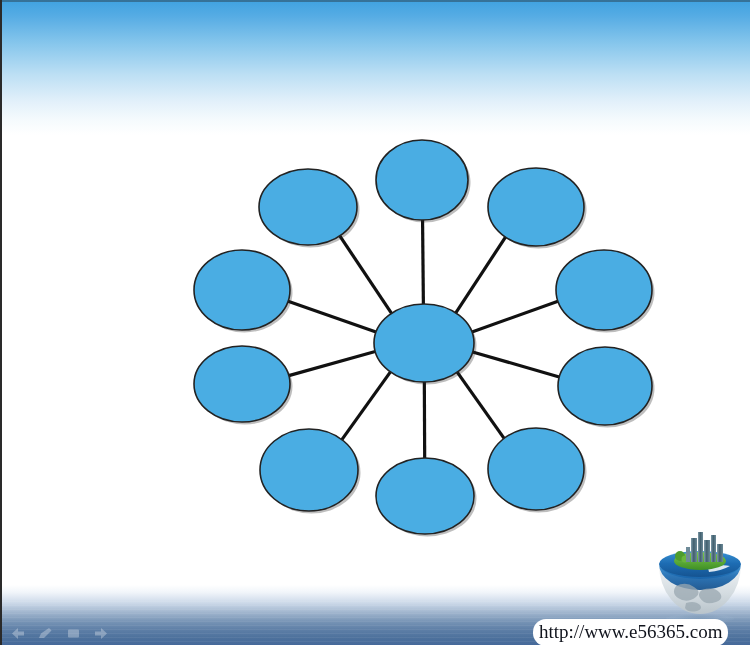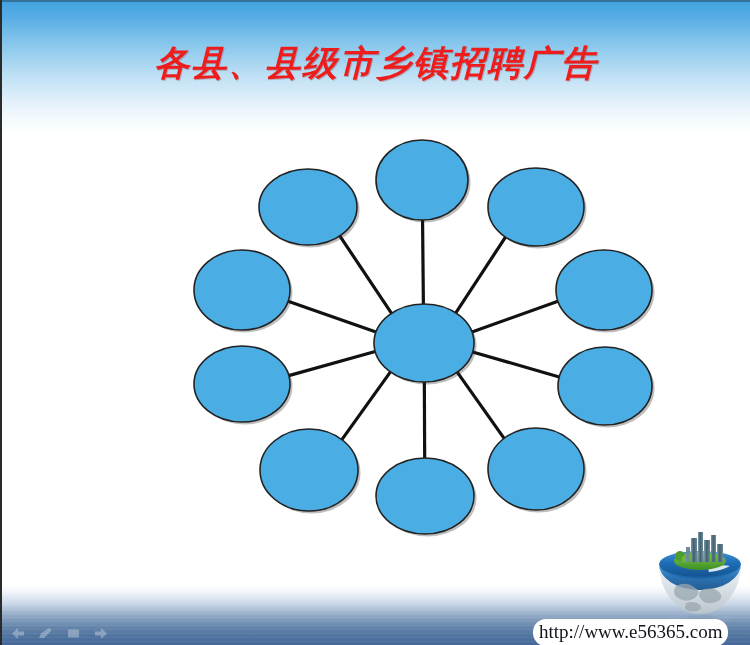"各县、县级市乡镇招聘广告" div.title { html: <div>各县、县级市乡镇招聘广告</div> -> none }
